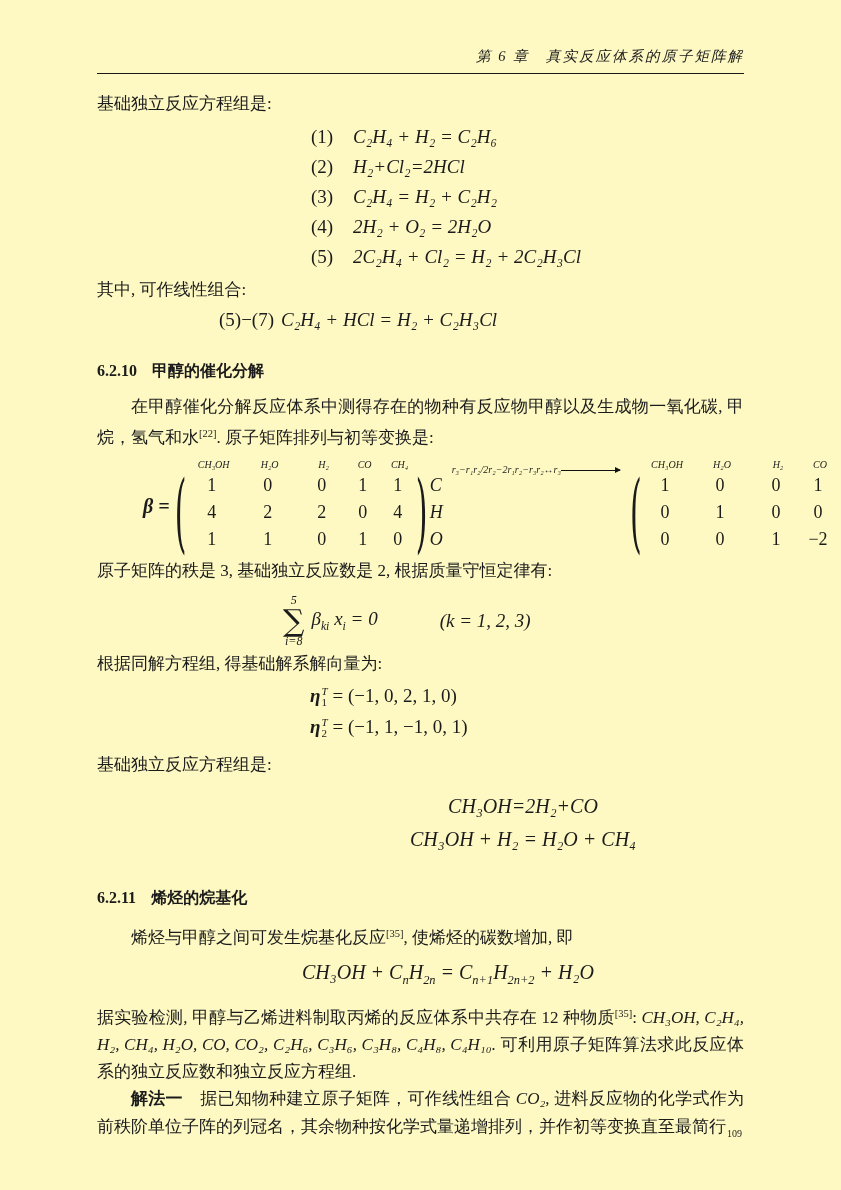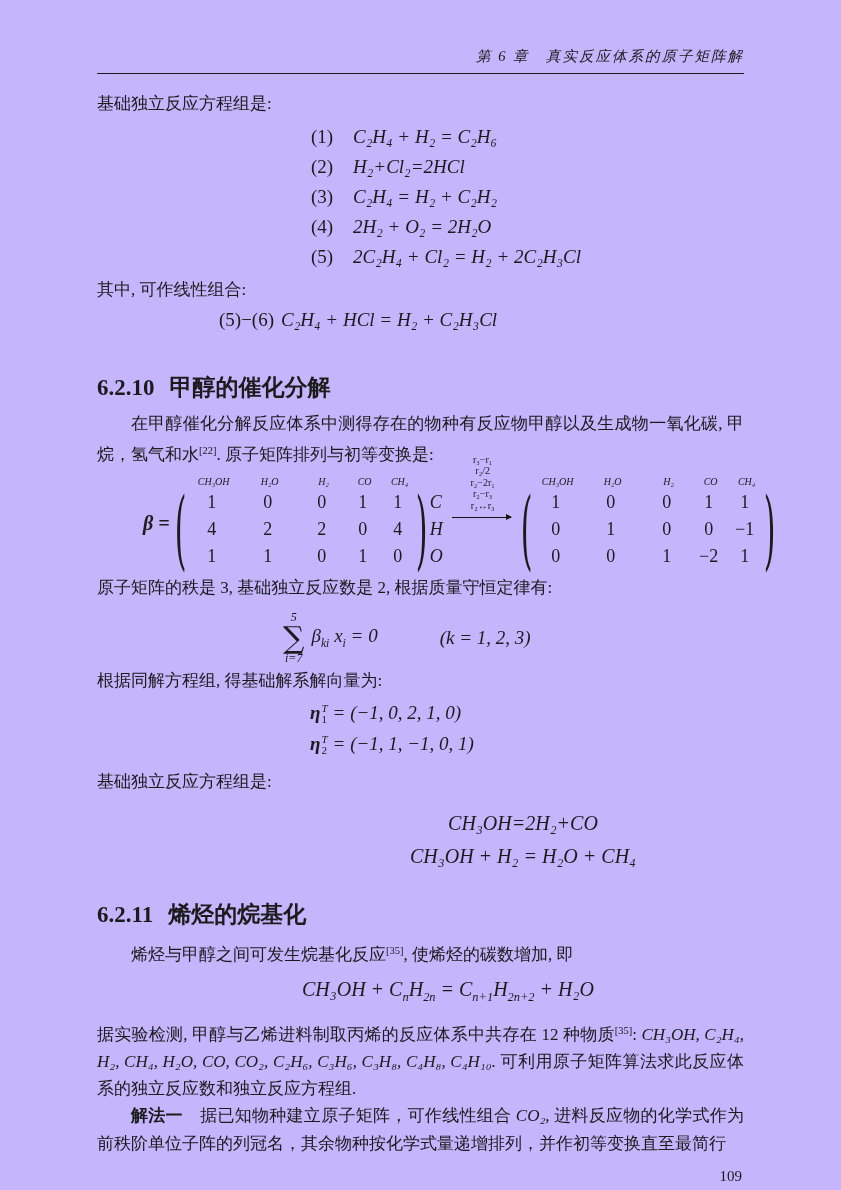"第 6 章 真实反应体系的原子矩阵解" .page { background: #c4b5fd -> #fef9c3 }
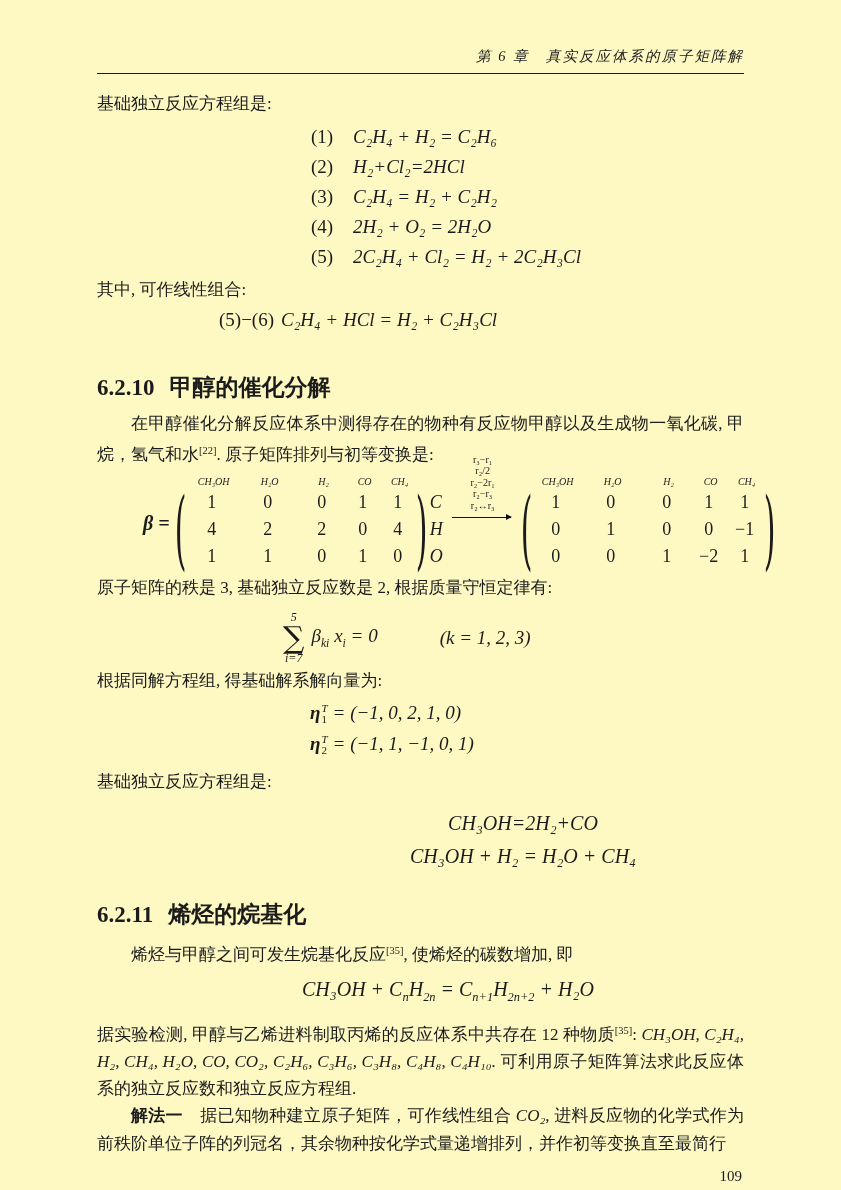"(5)−(6)" span.combo-label { text: 6 -> 7 }
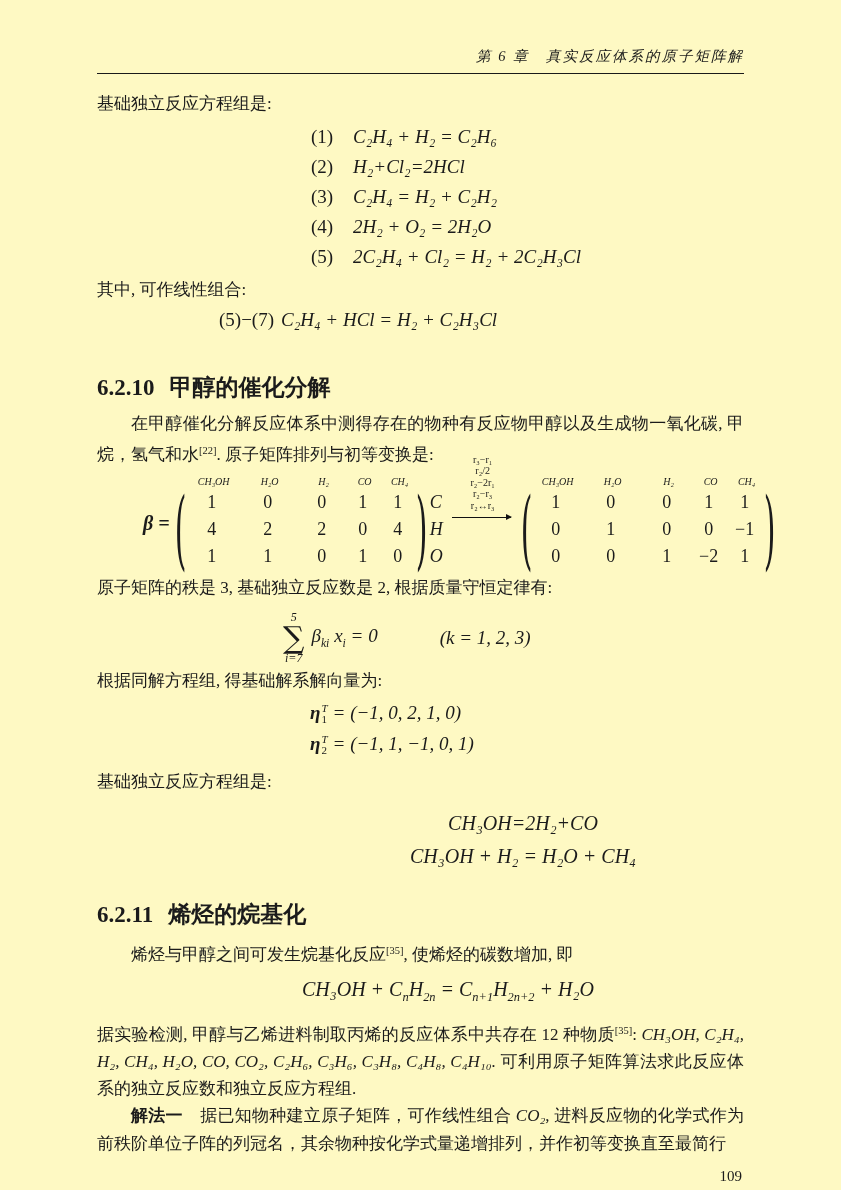"6.2.10 甲醇的催化分解" .h2 { font-size: 23px -> 16px; margin: 41px 0 10px 0 -> 24px 0 10px 0 }
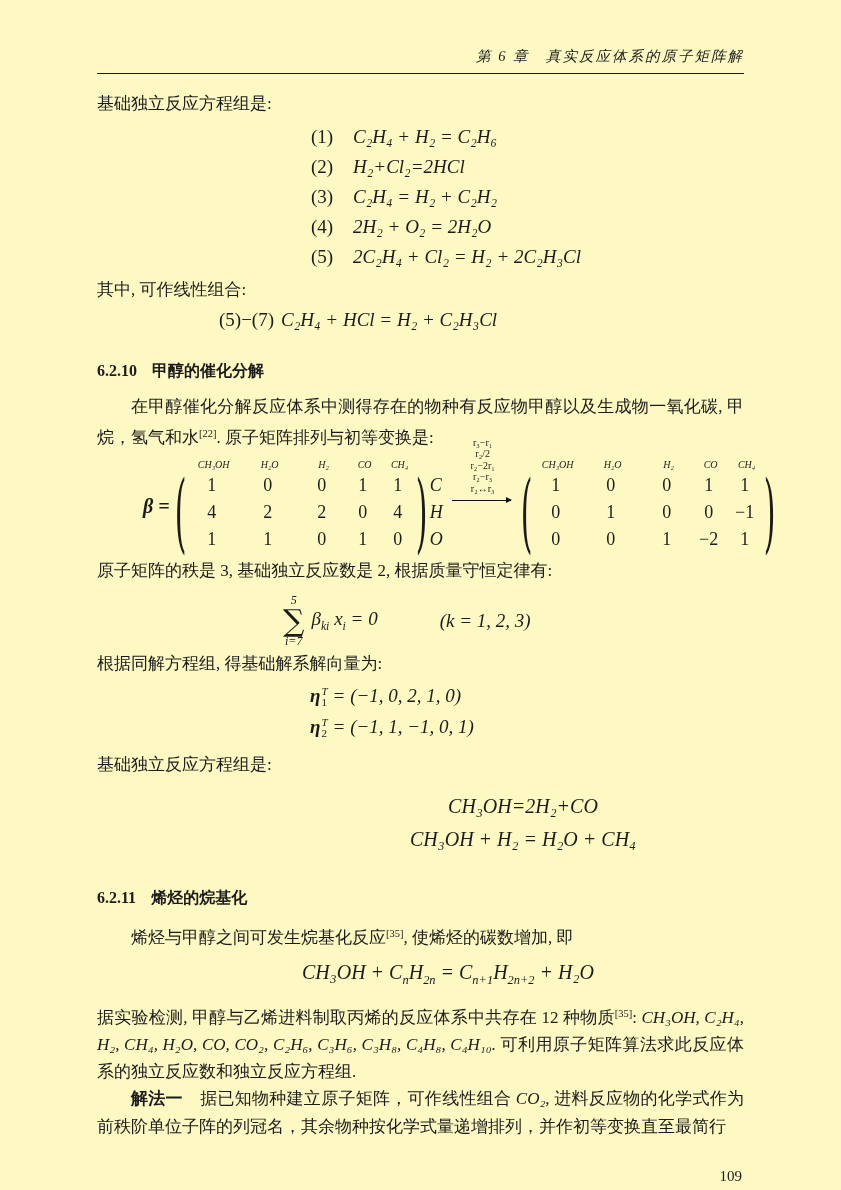"r₃−r₁" .ops { align-items: center -> flex-start; flex-direction: column -> row; font-style: none -> italic }
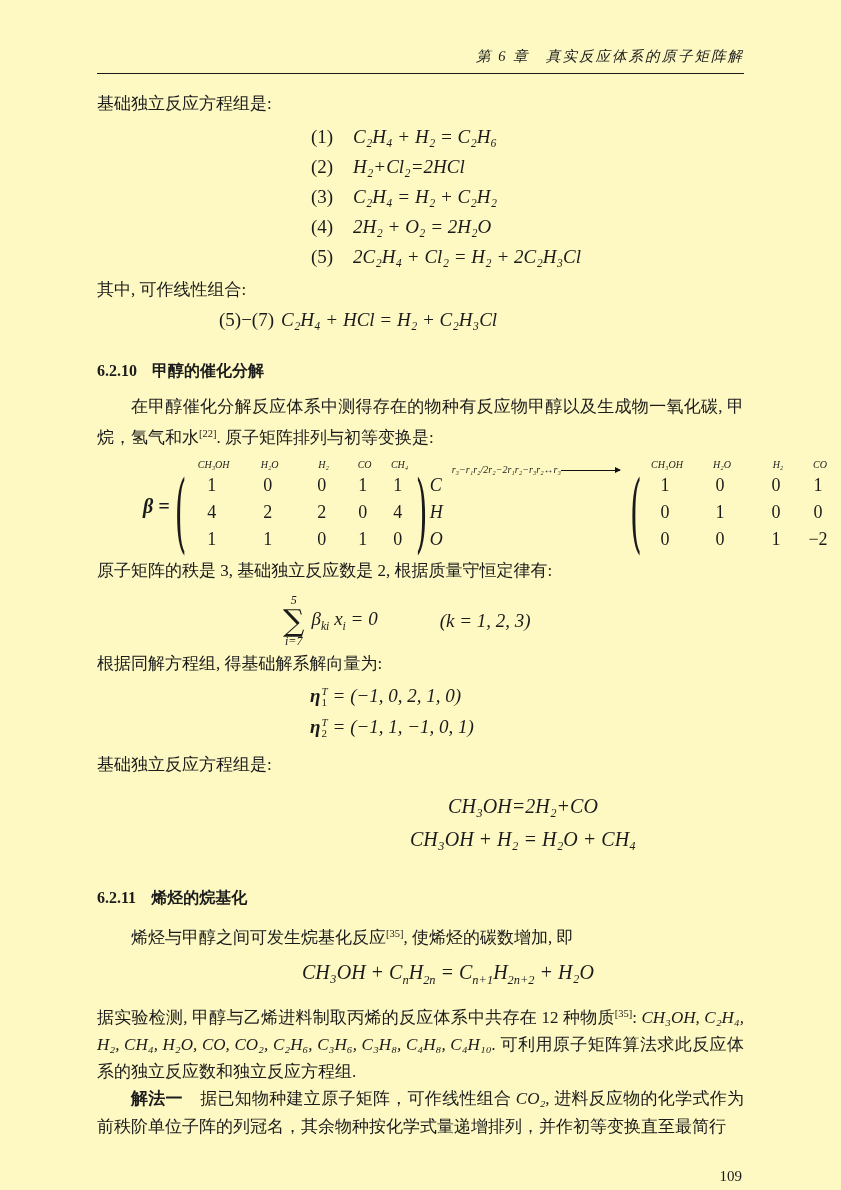"i=7" span { text: 7 -> 8 }
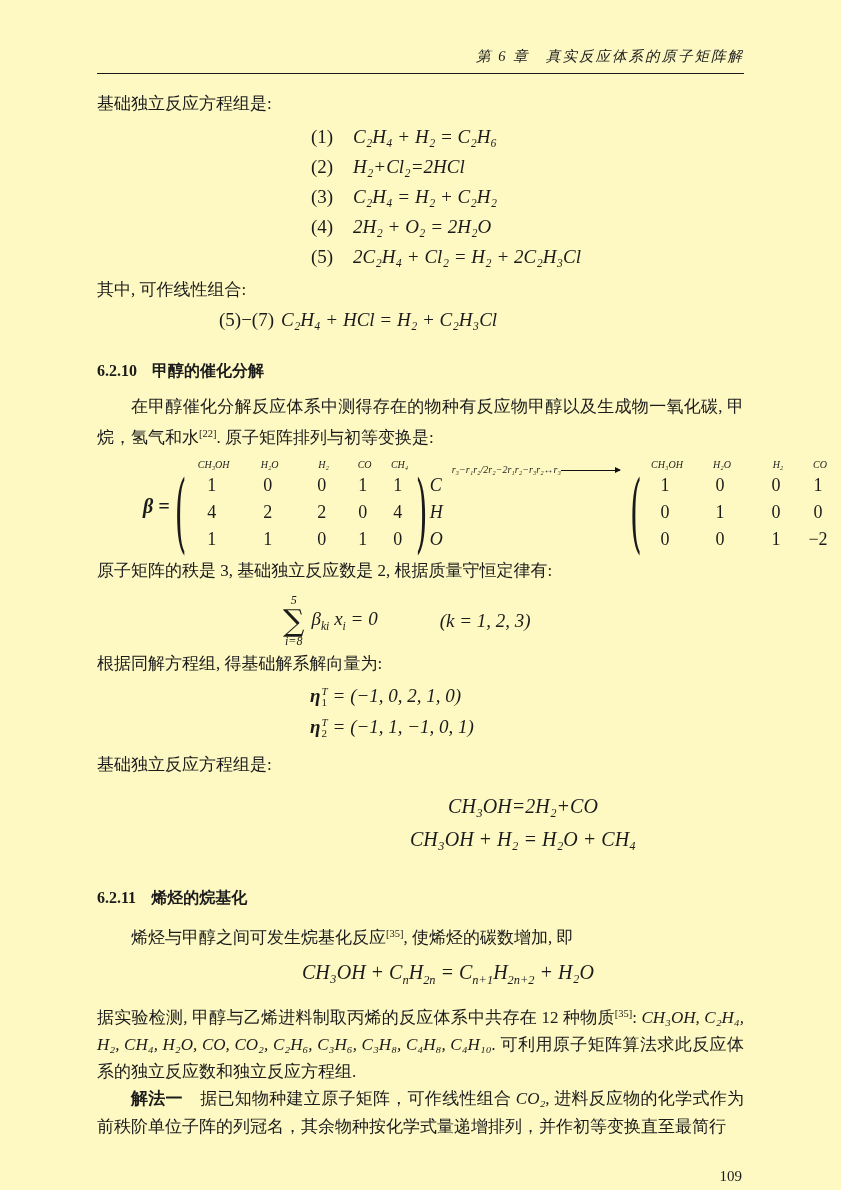"= (−1, 0, 2, 1," .eta-rhs { font-style: italic -> none }
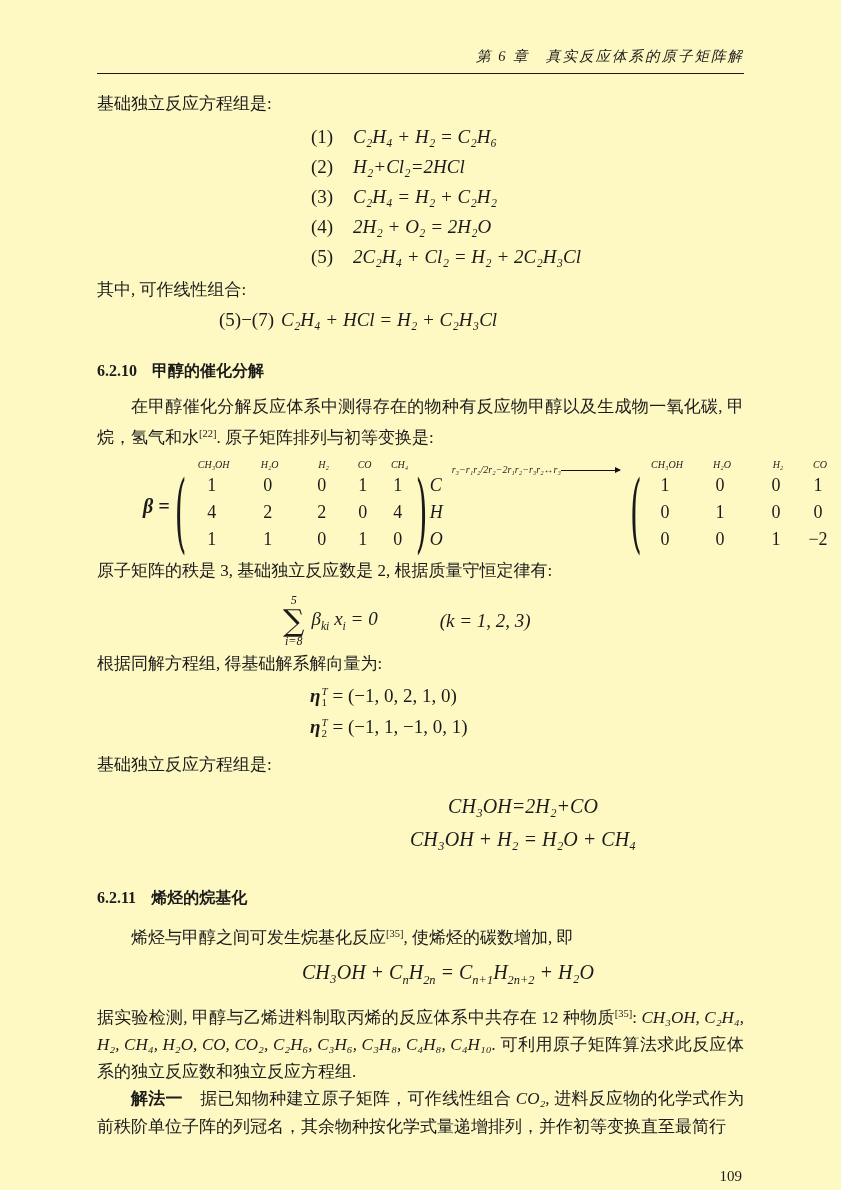"109" .pagenum { font-size: 15px -> 10px; top: 1168px -> 1128px }
